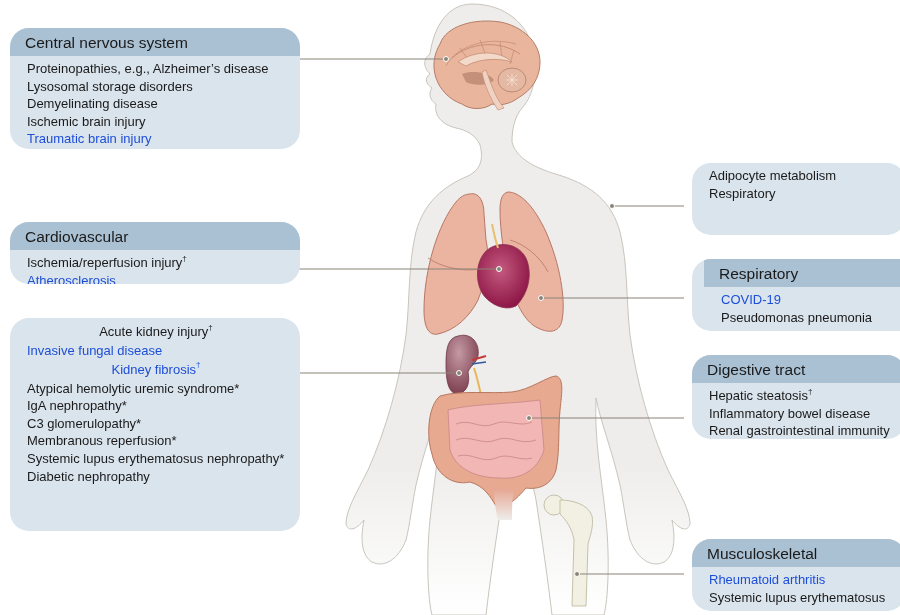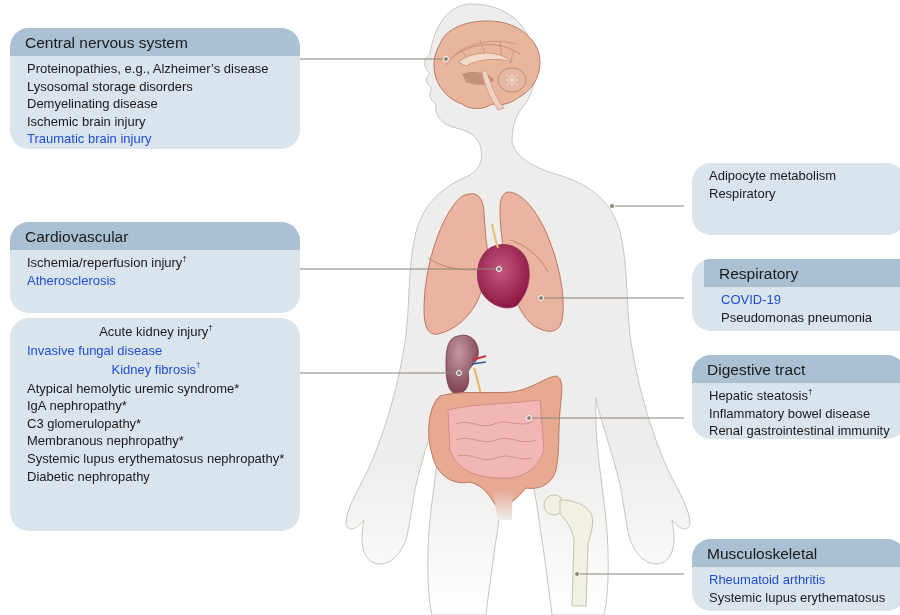"Cardiovascular" div.panel { height: 91px -> 62px }
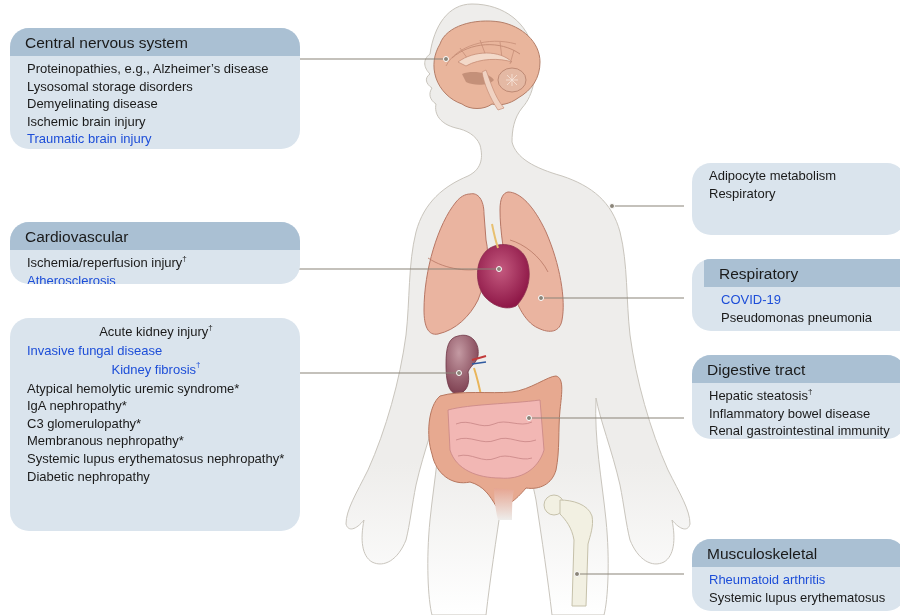"Membranous nephropathy*" span { text: nephropathy -> reperfusion }
